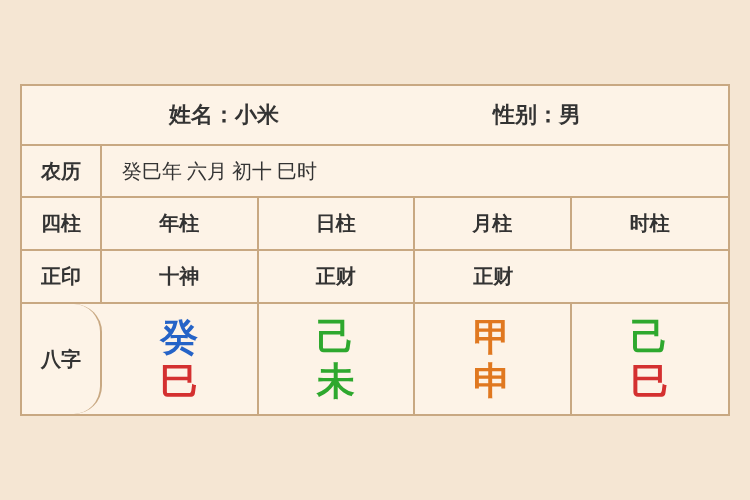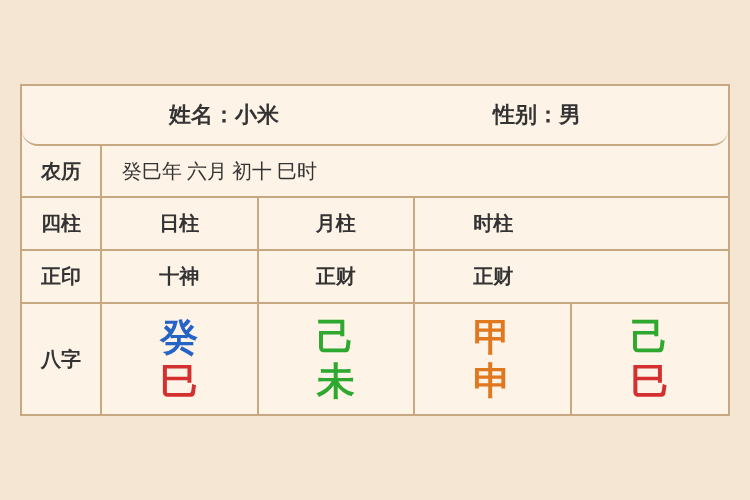"姓名：小米" .header-row { border-radius: 16px -> none }
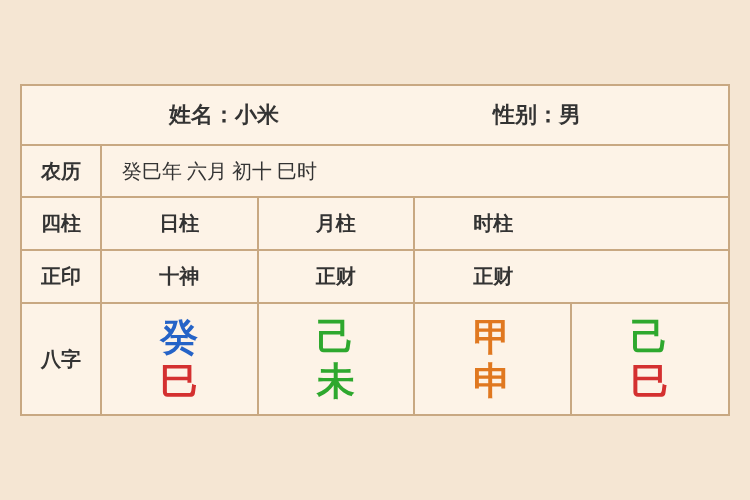"年柱" div.table-cell { html: none -> <div>年柱</div> }
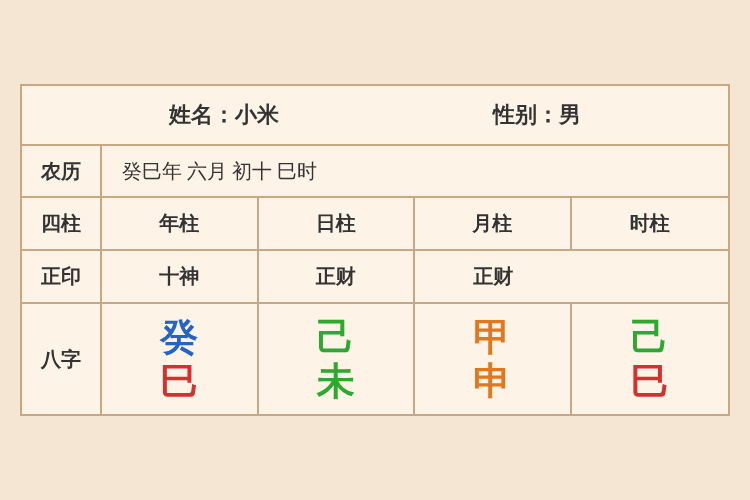"八字" .bazi-label { border-radius: none -> 28px }
